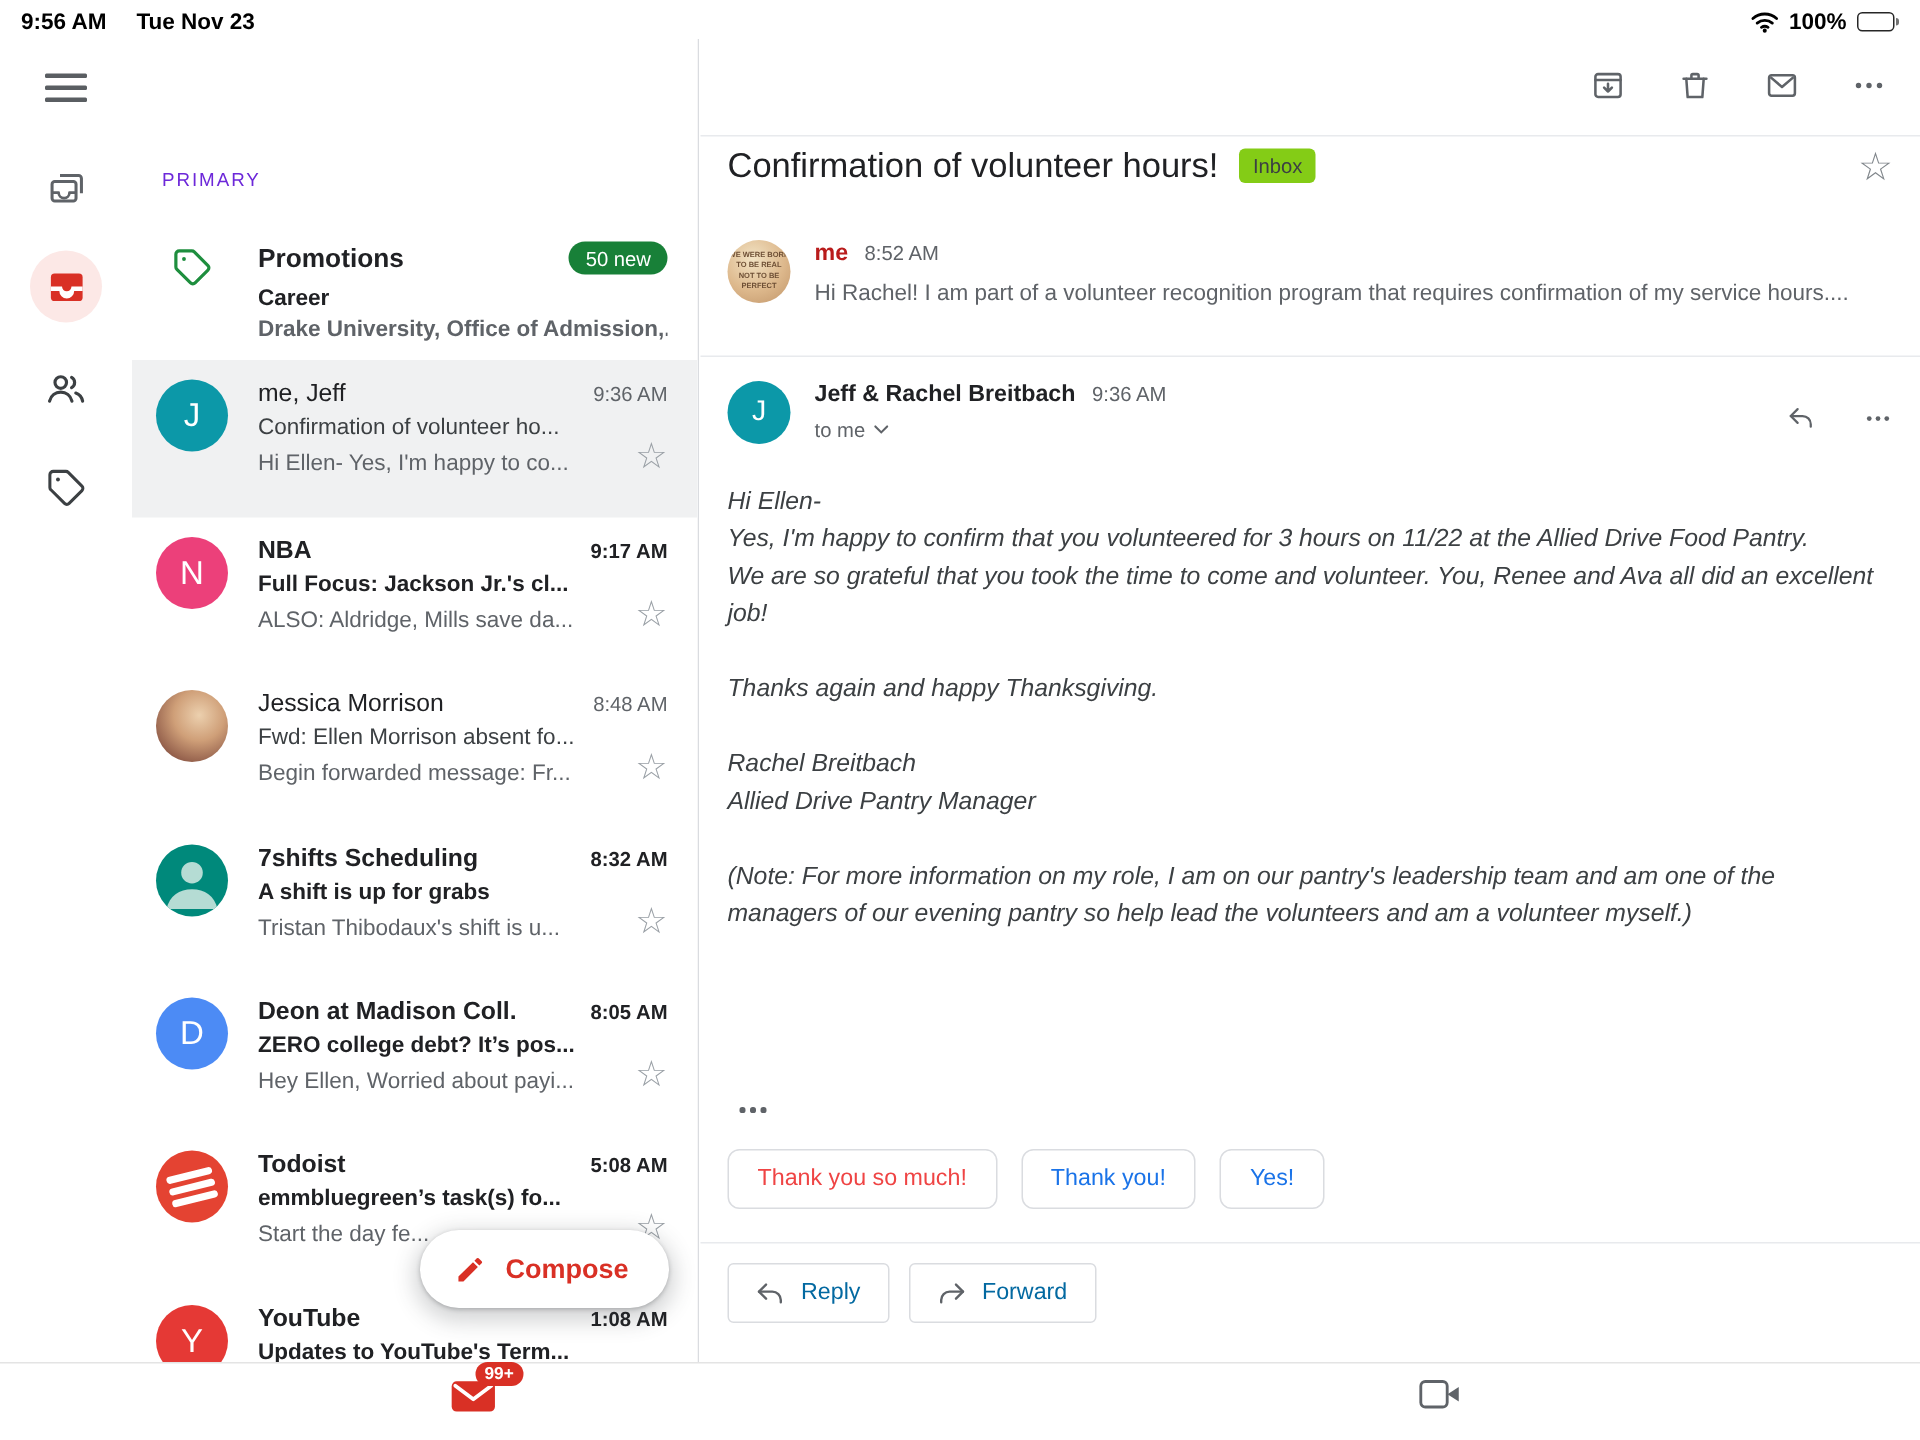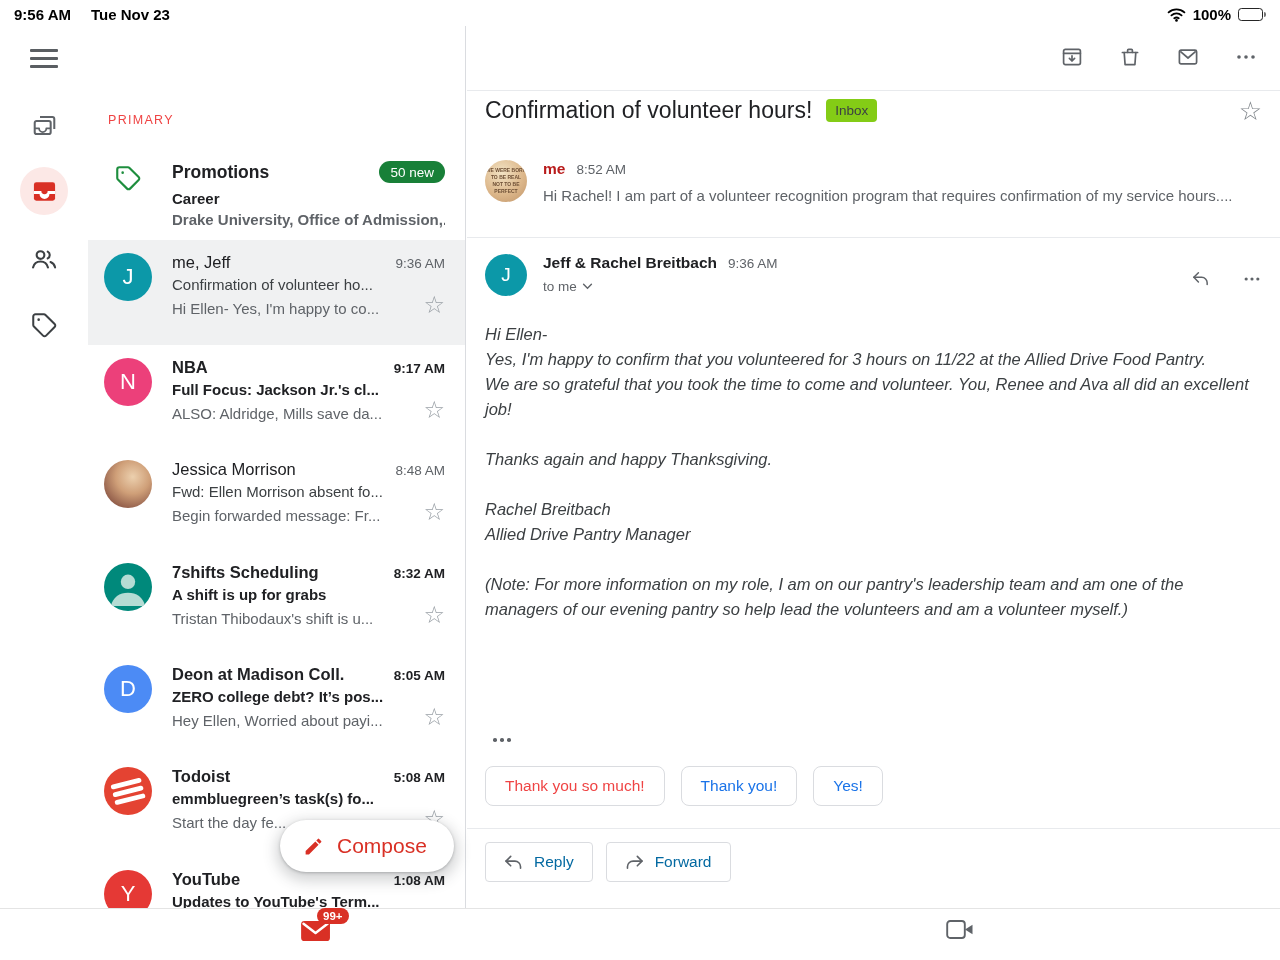"PRIMARY" .section-label { color: #ef4444 -> #6d28d9 }
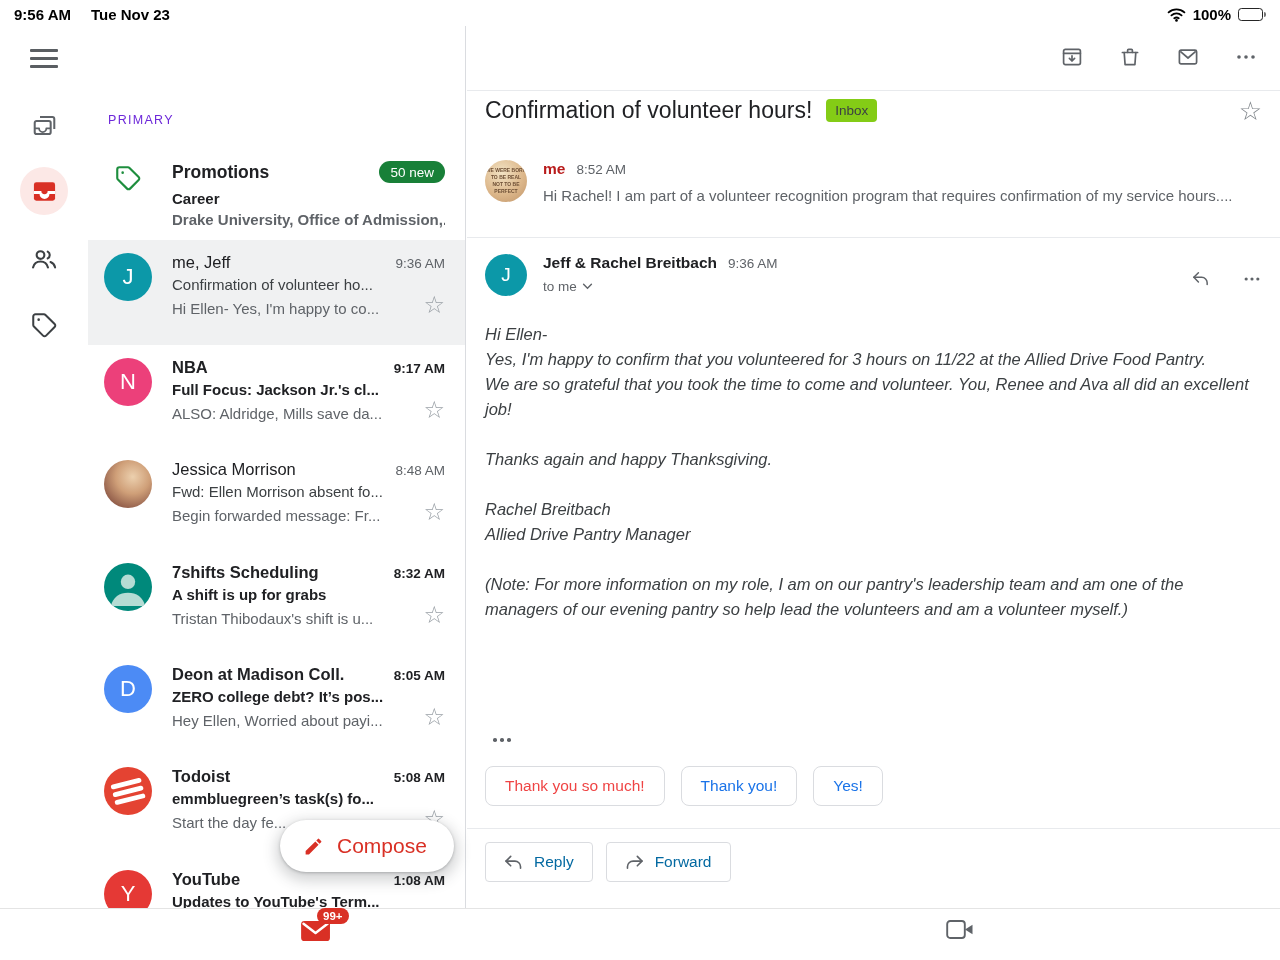"Compose" .compose-label { font-size: 21px -> 18px; font-weight: 400 -> 700 }
